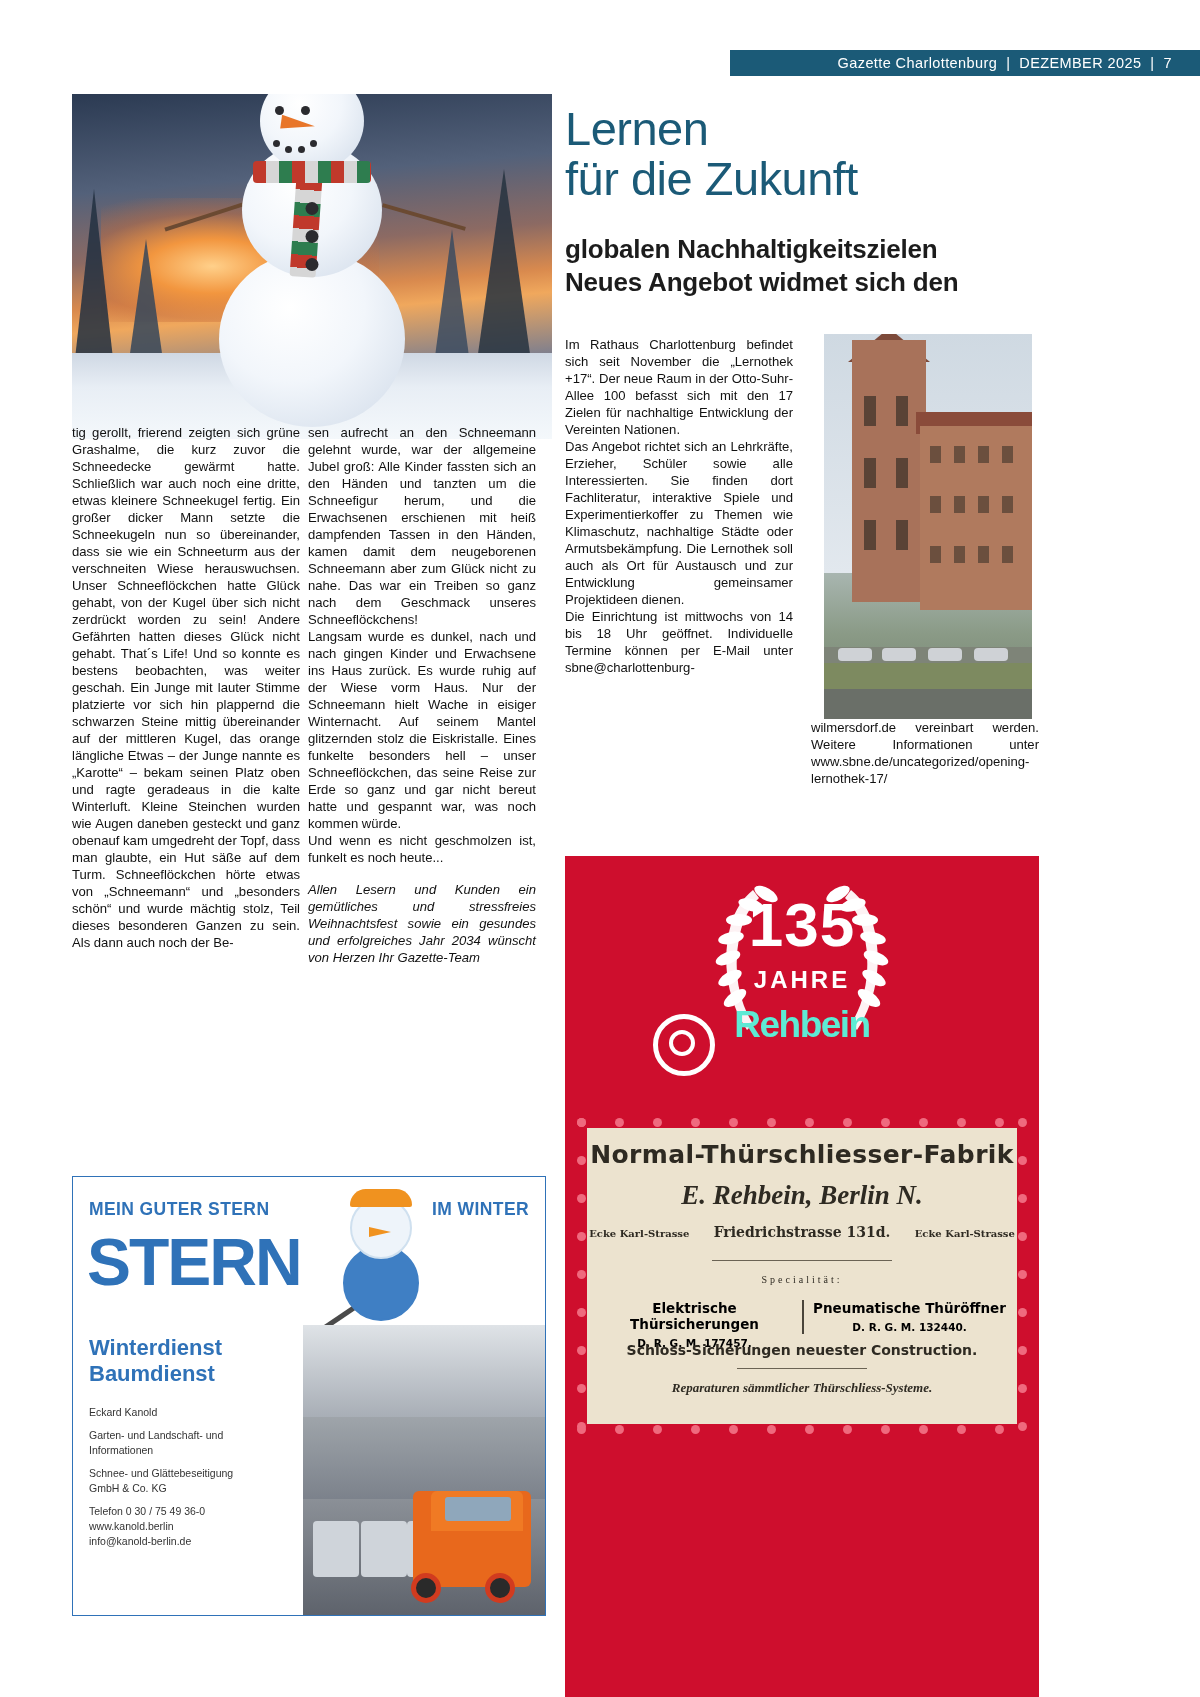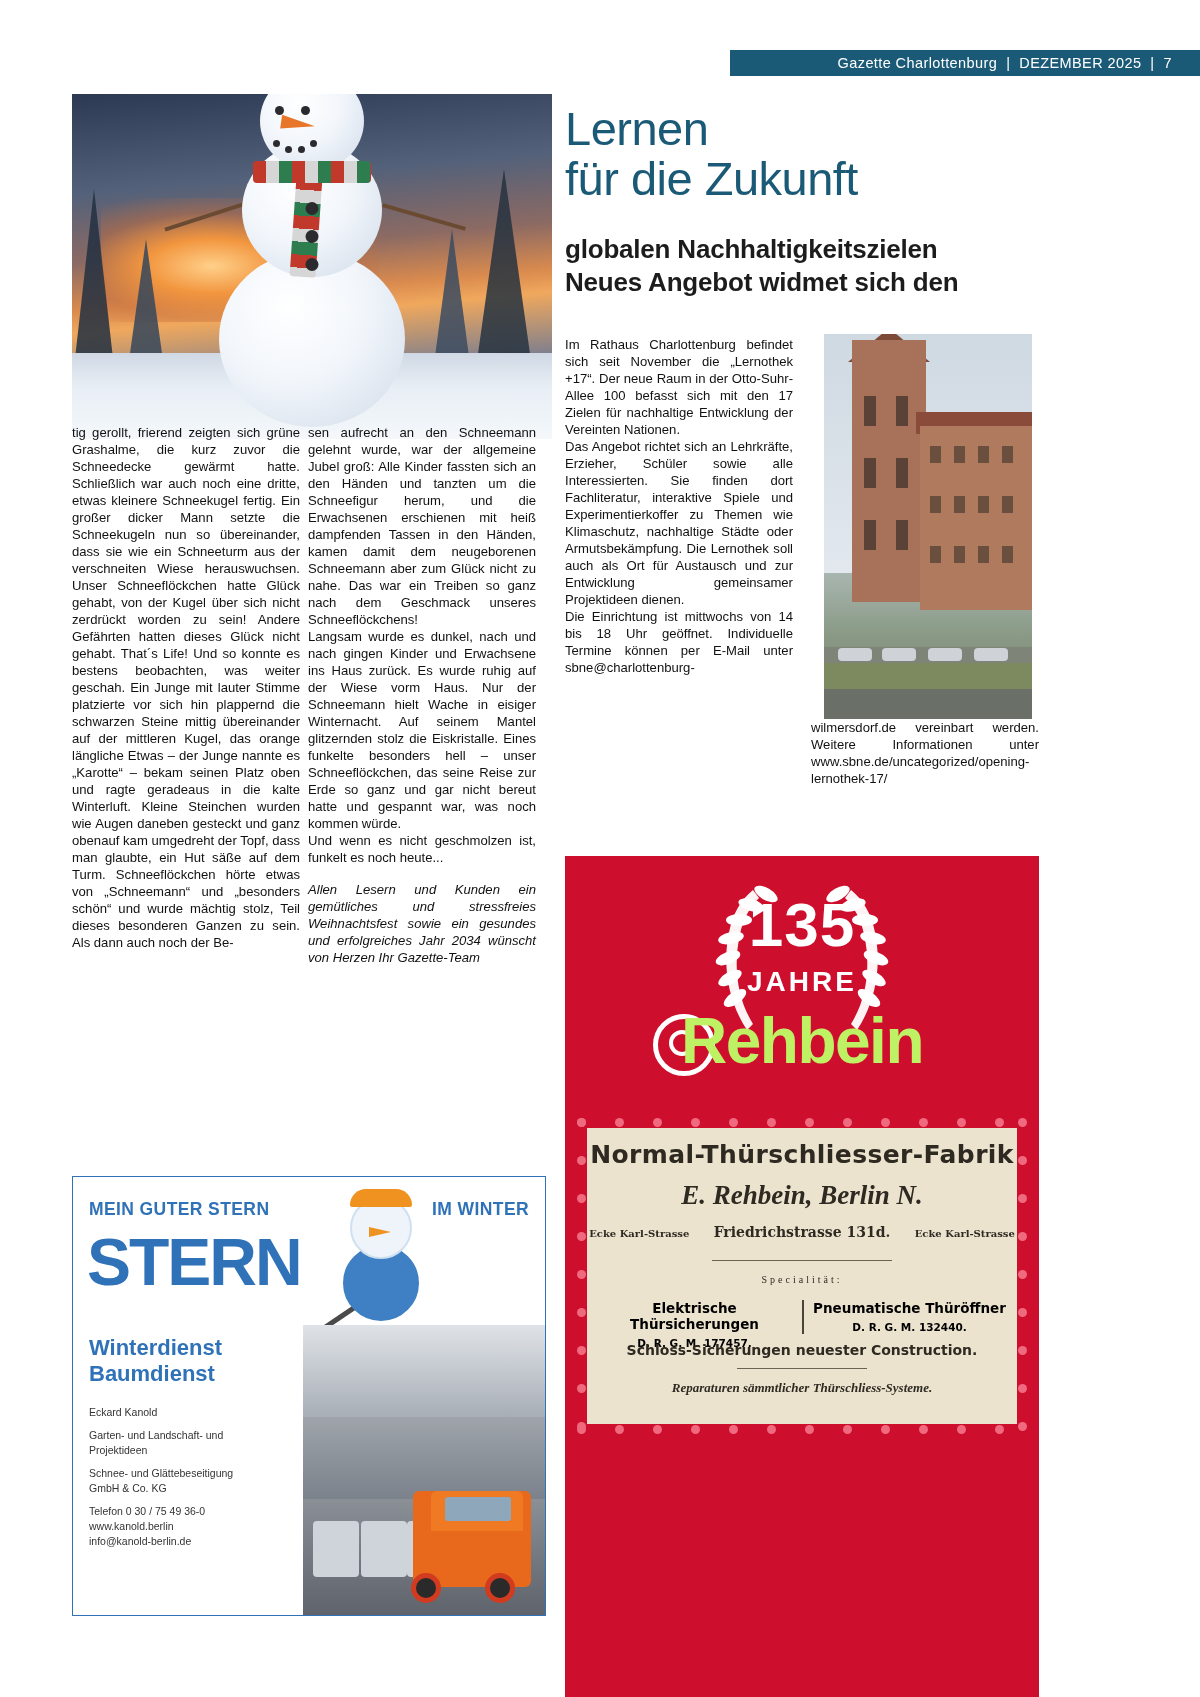"JAHRE" .reh-jahre { font-size: 28px -> 24px }
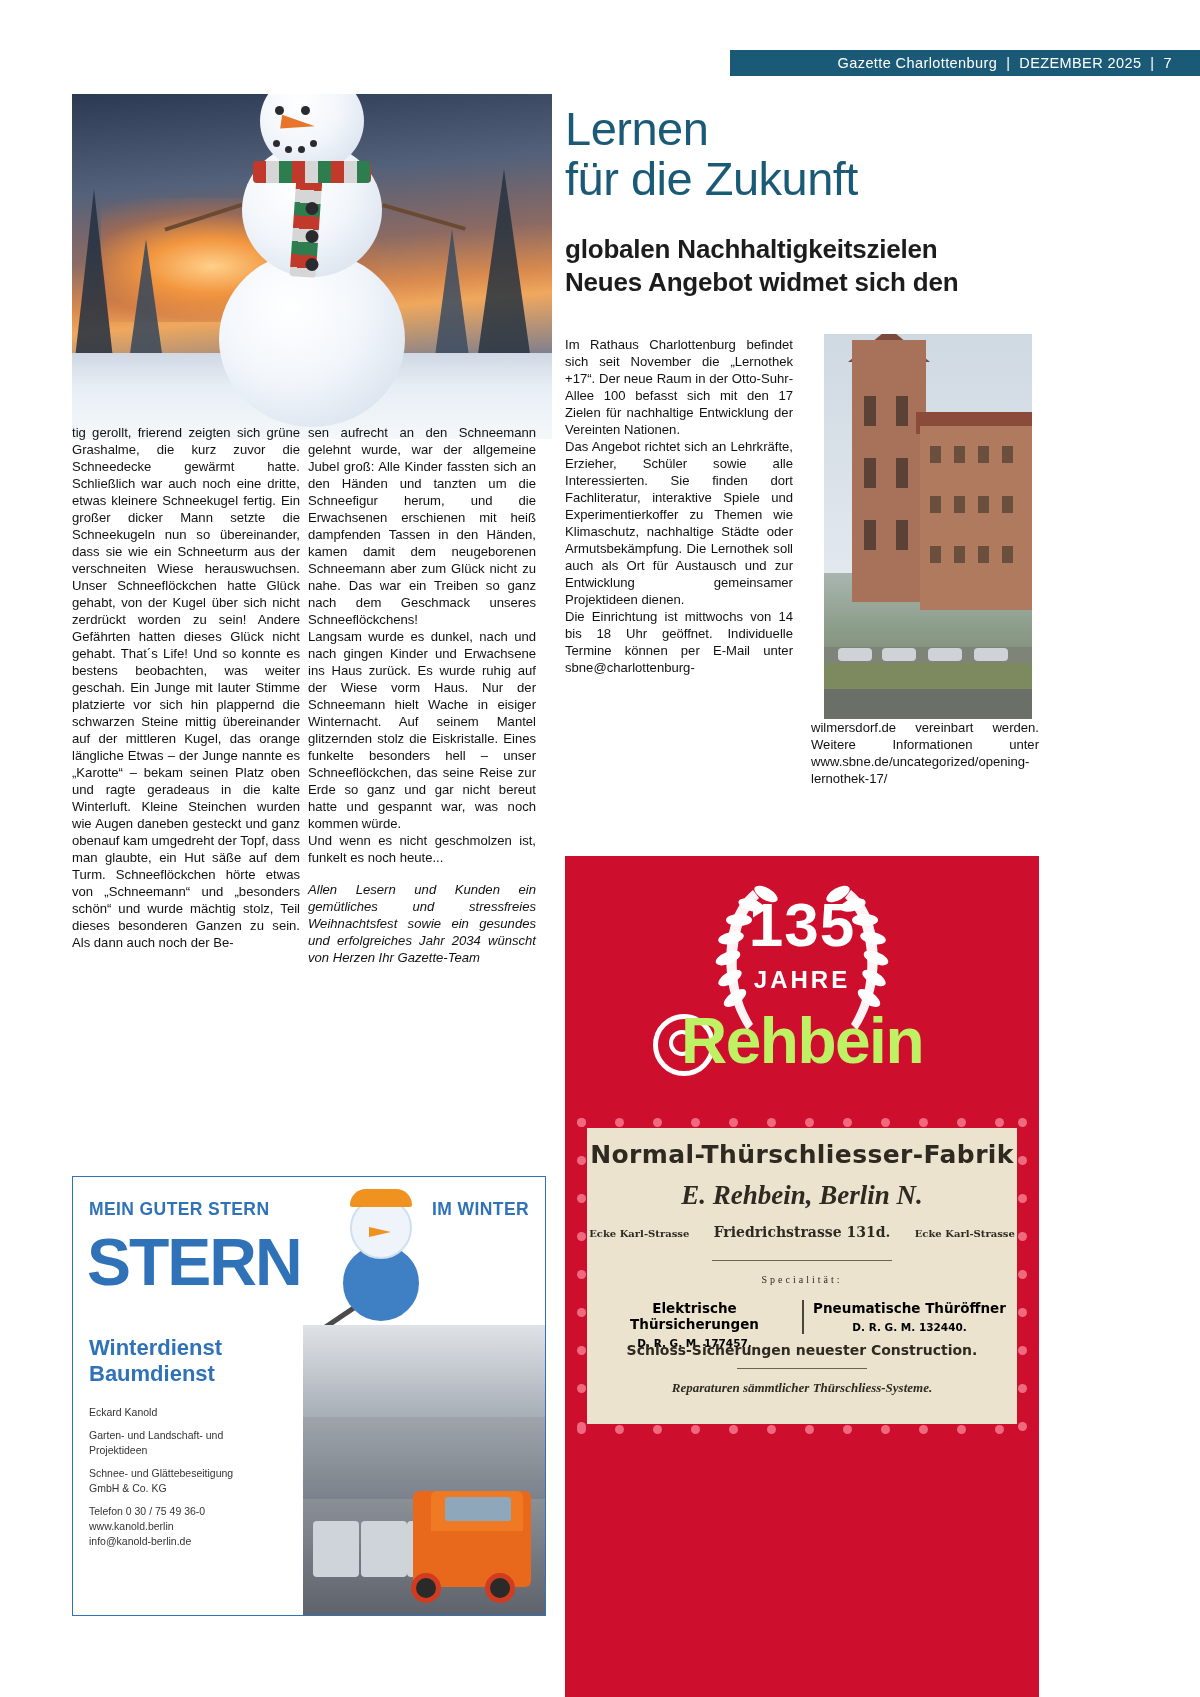"Rehbein" .reh-name { color: #bef264 -> #5eead4; font-size: 64px -> 37px }
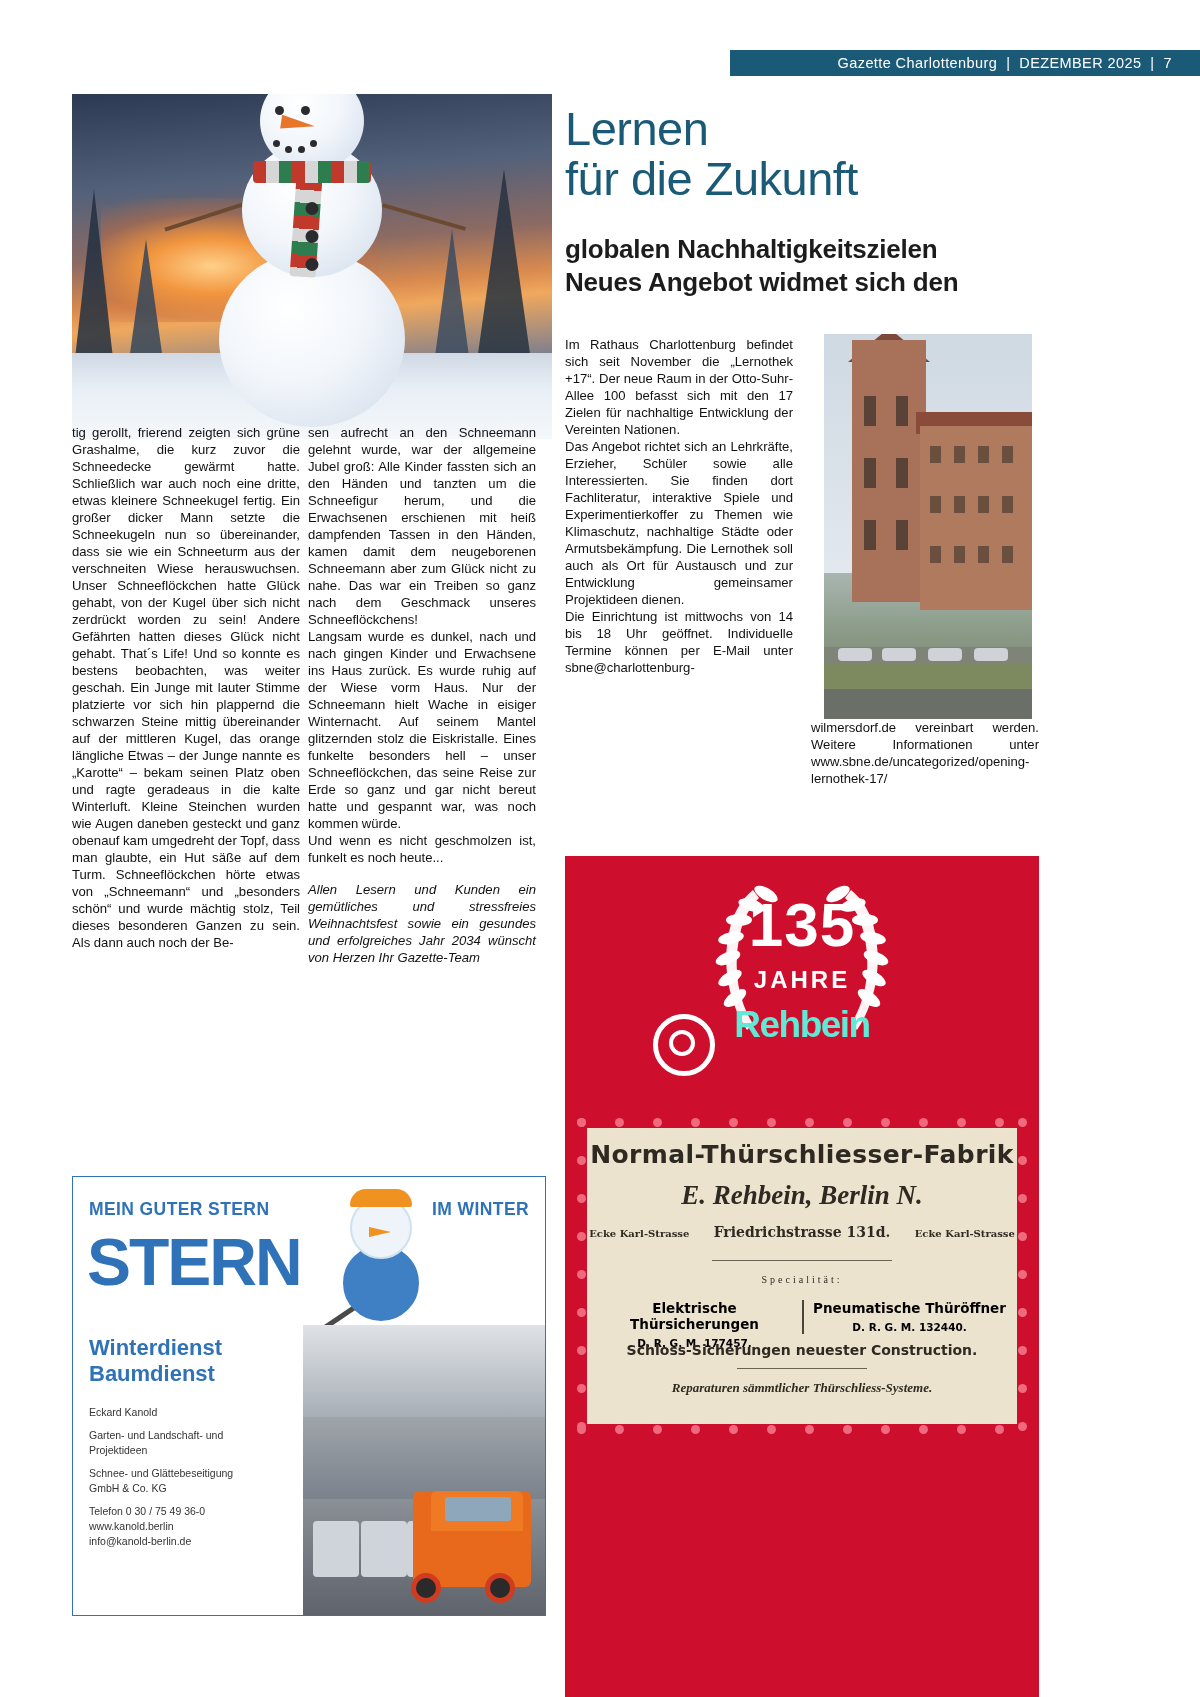"Projektideen" div { text: Projektideen -> Informationen }
